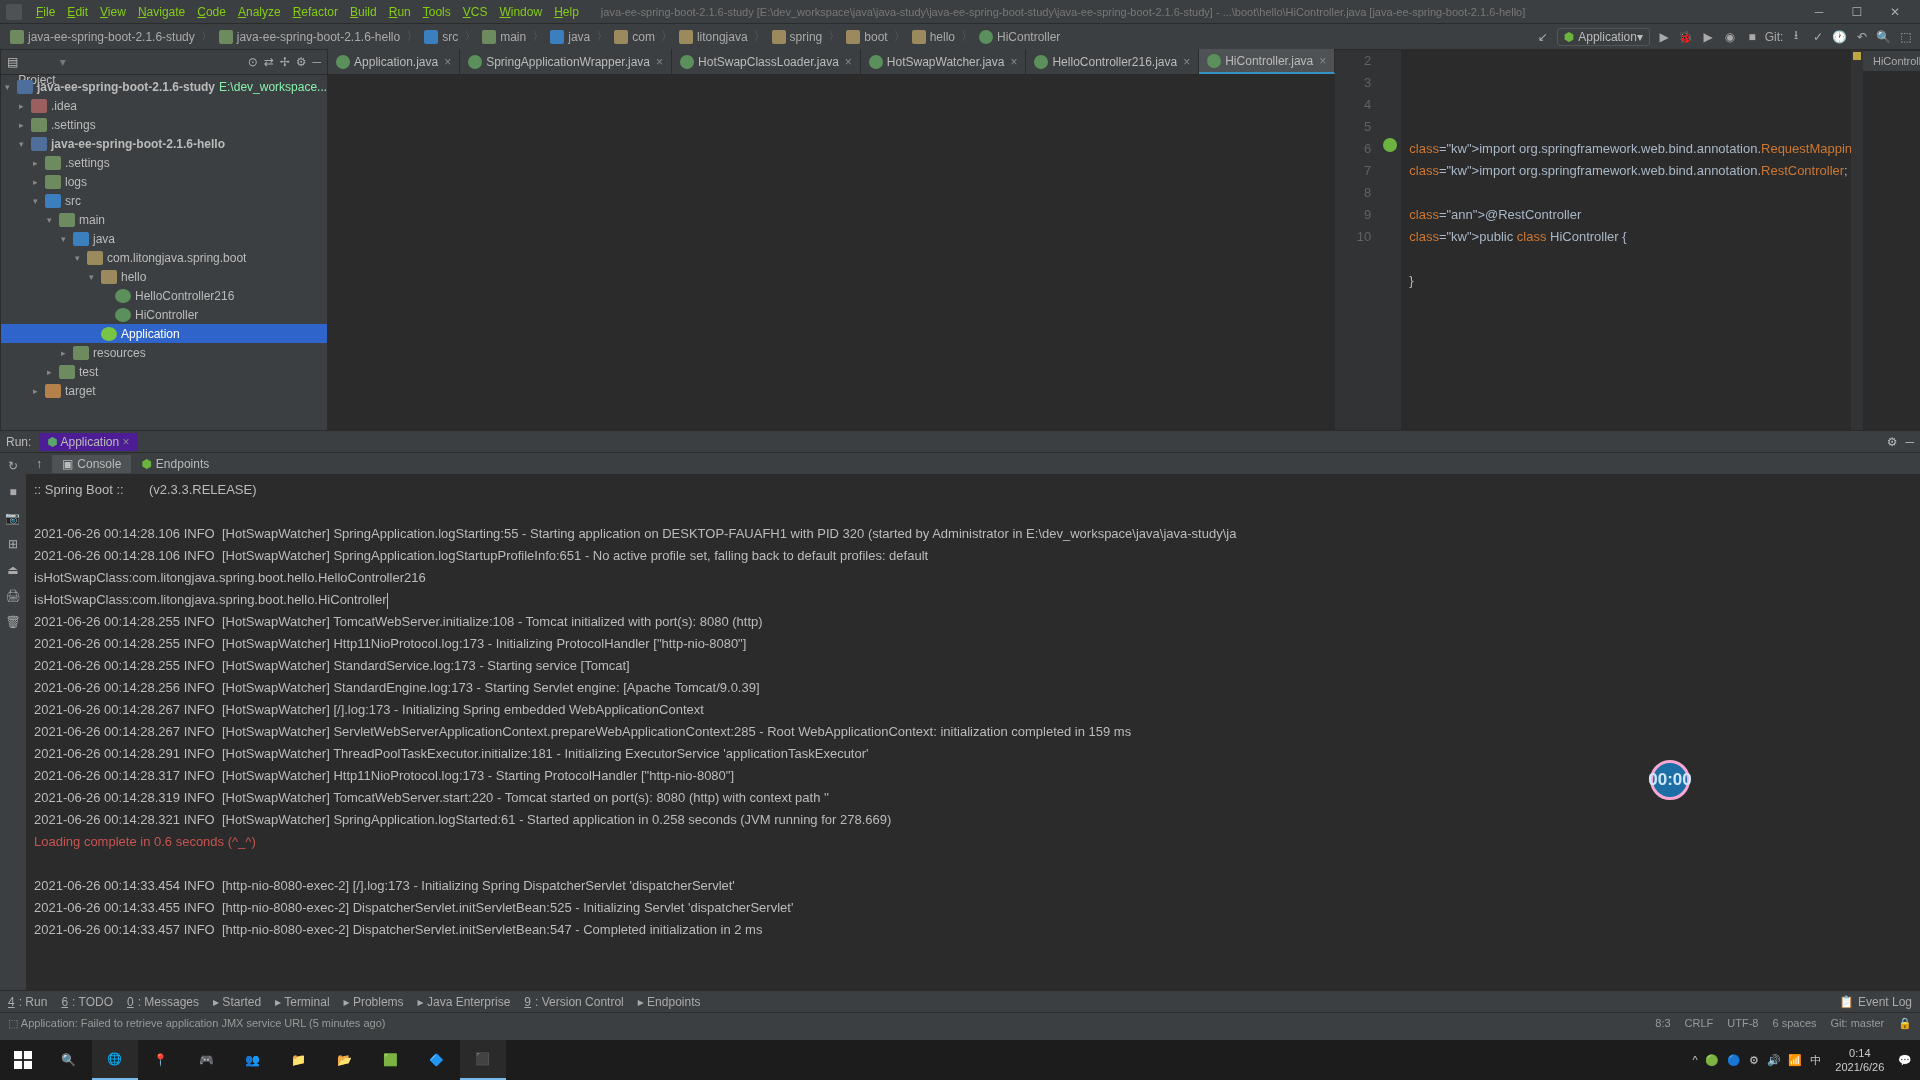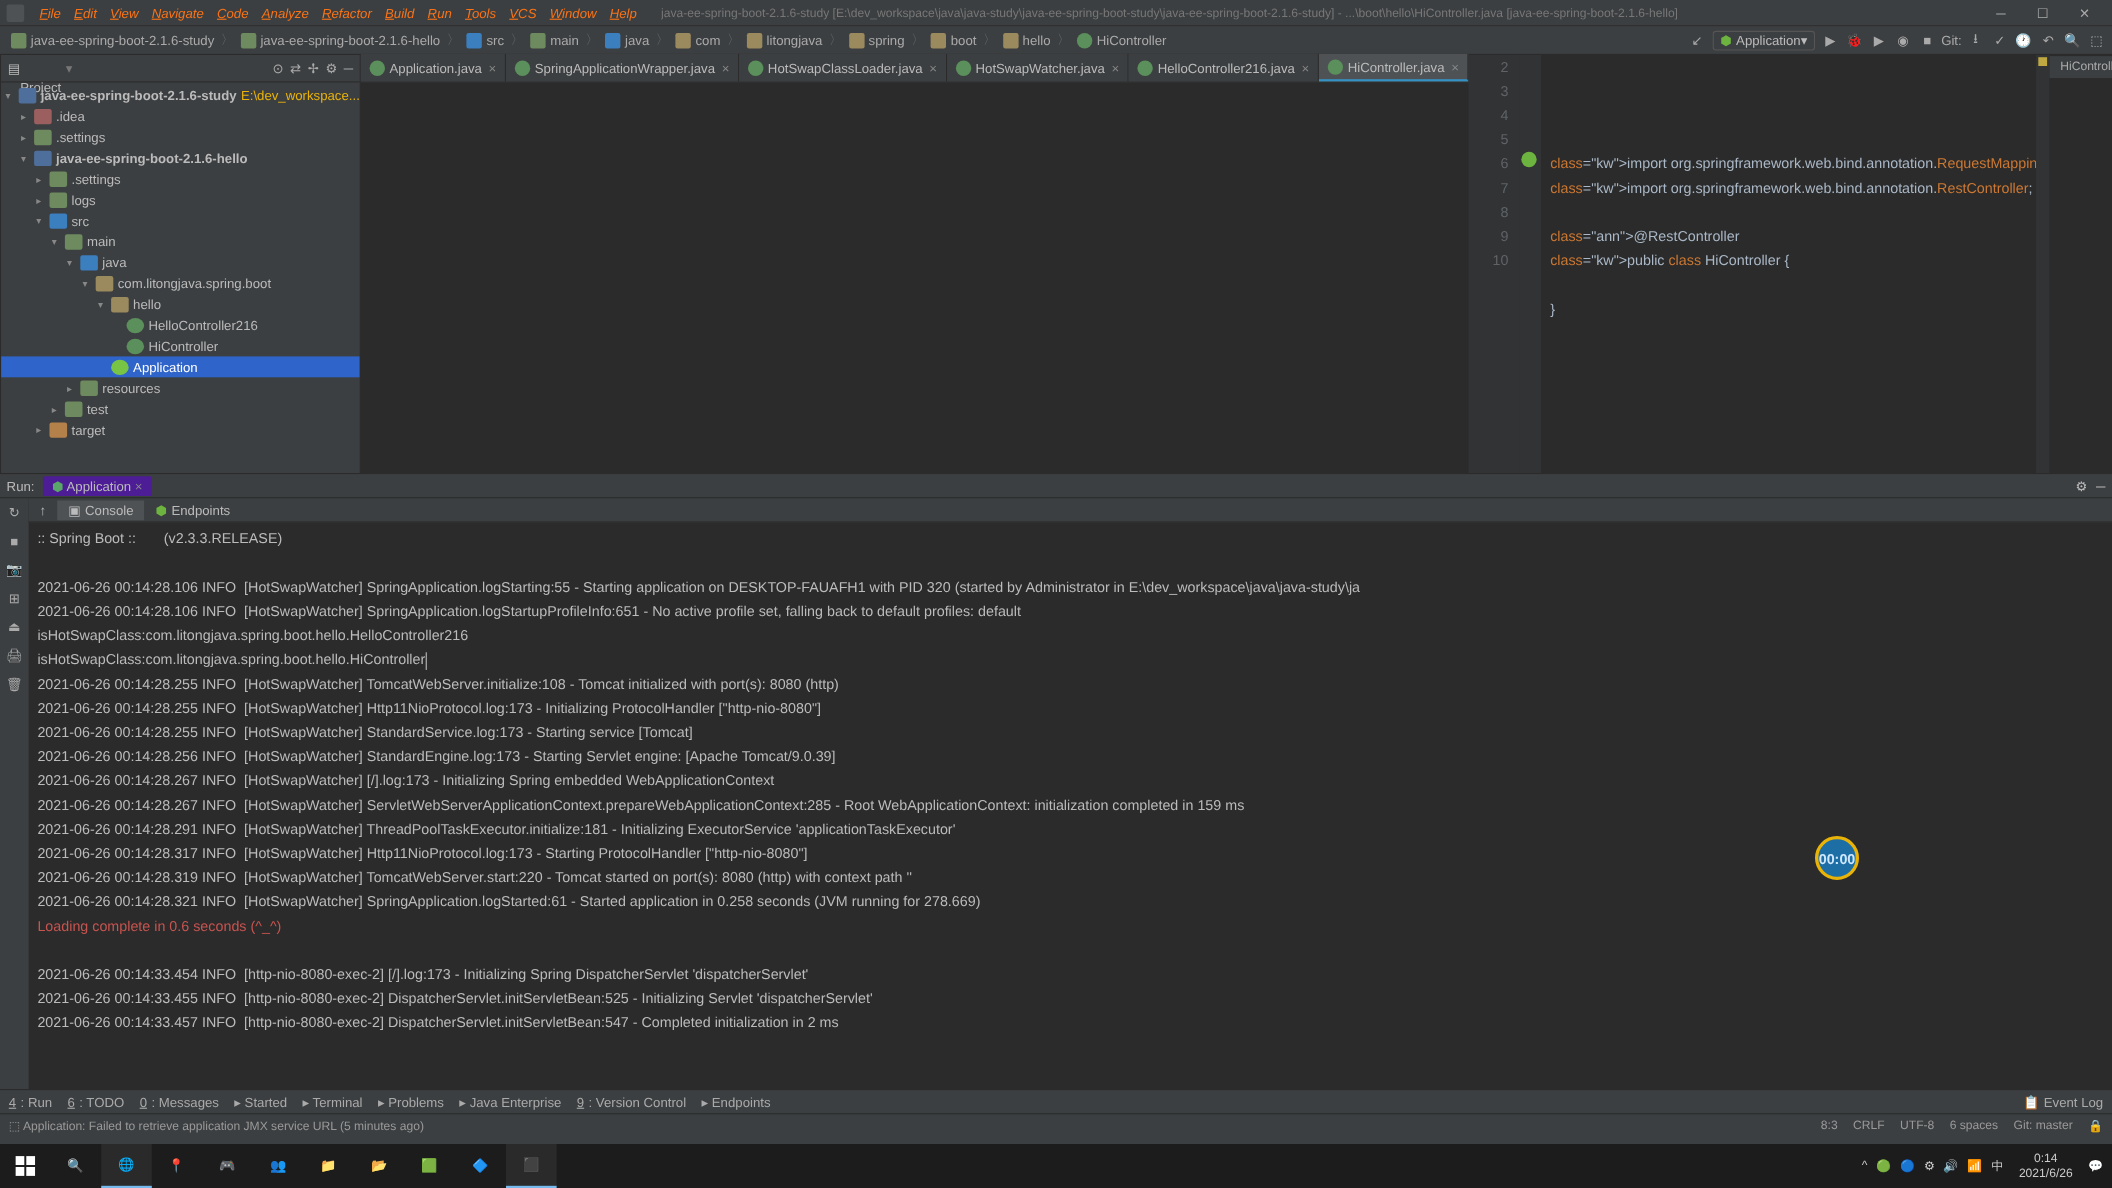"File" .menubar .mi { color: #f97316 -> #84cc16; font-style: italic -> none }
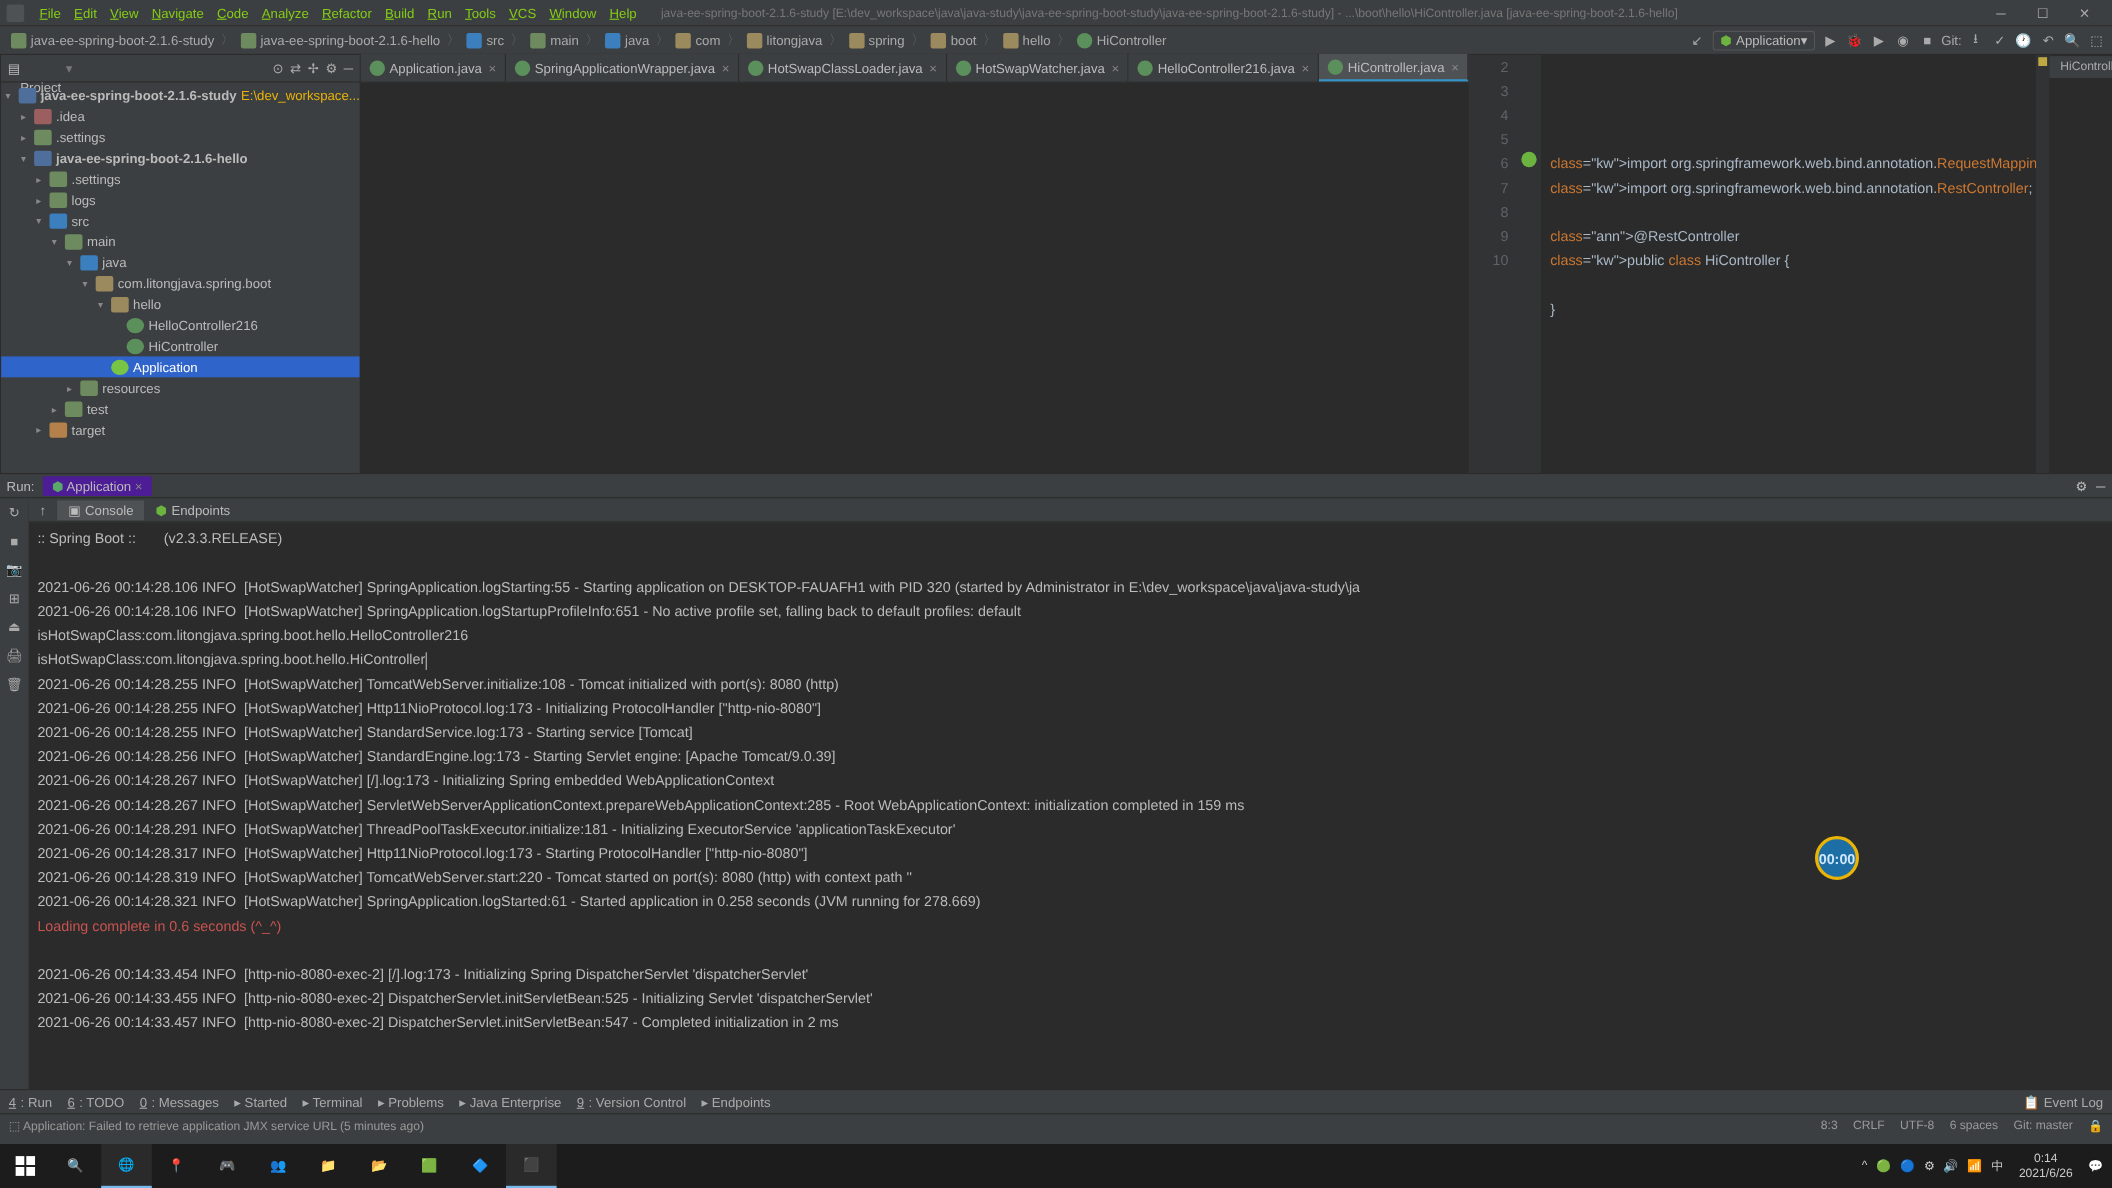"E:\dev_workspace..." .tnode .fgray { color: #eab308 -> #86efac }
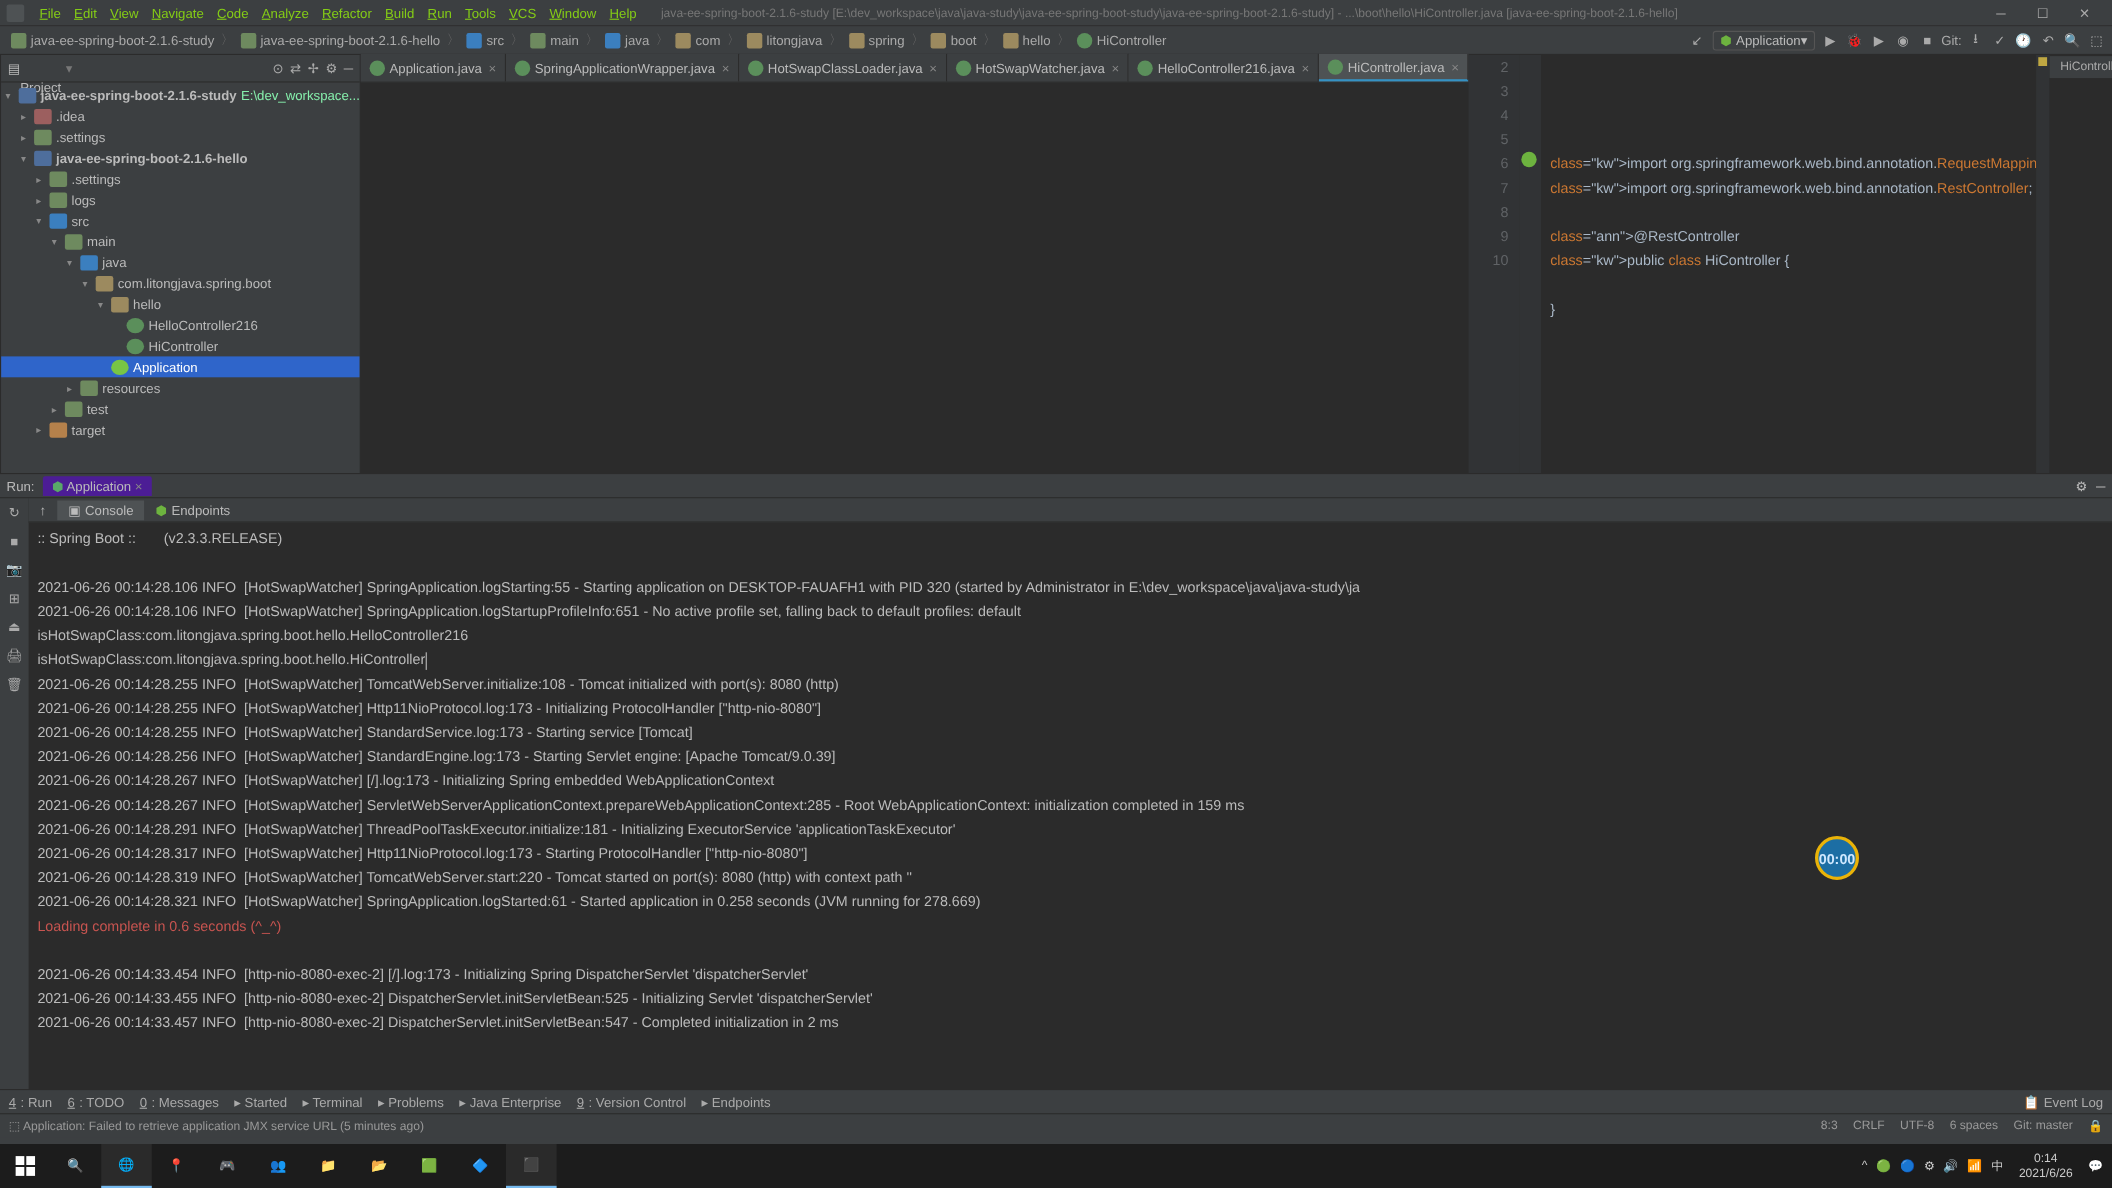"00:00" .badge-circle { border: 3px solid #eab308 -> 3px solid #f9a8d4; font-size: 13px -> 17px }
